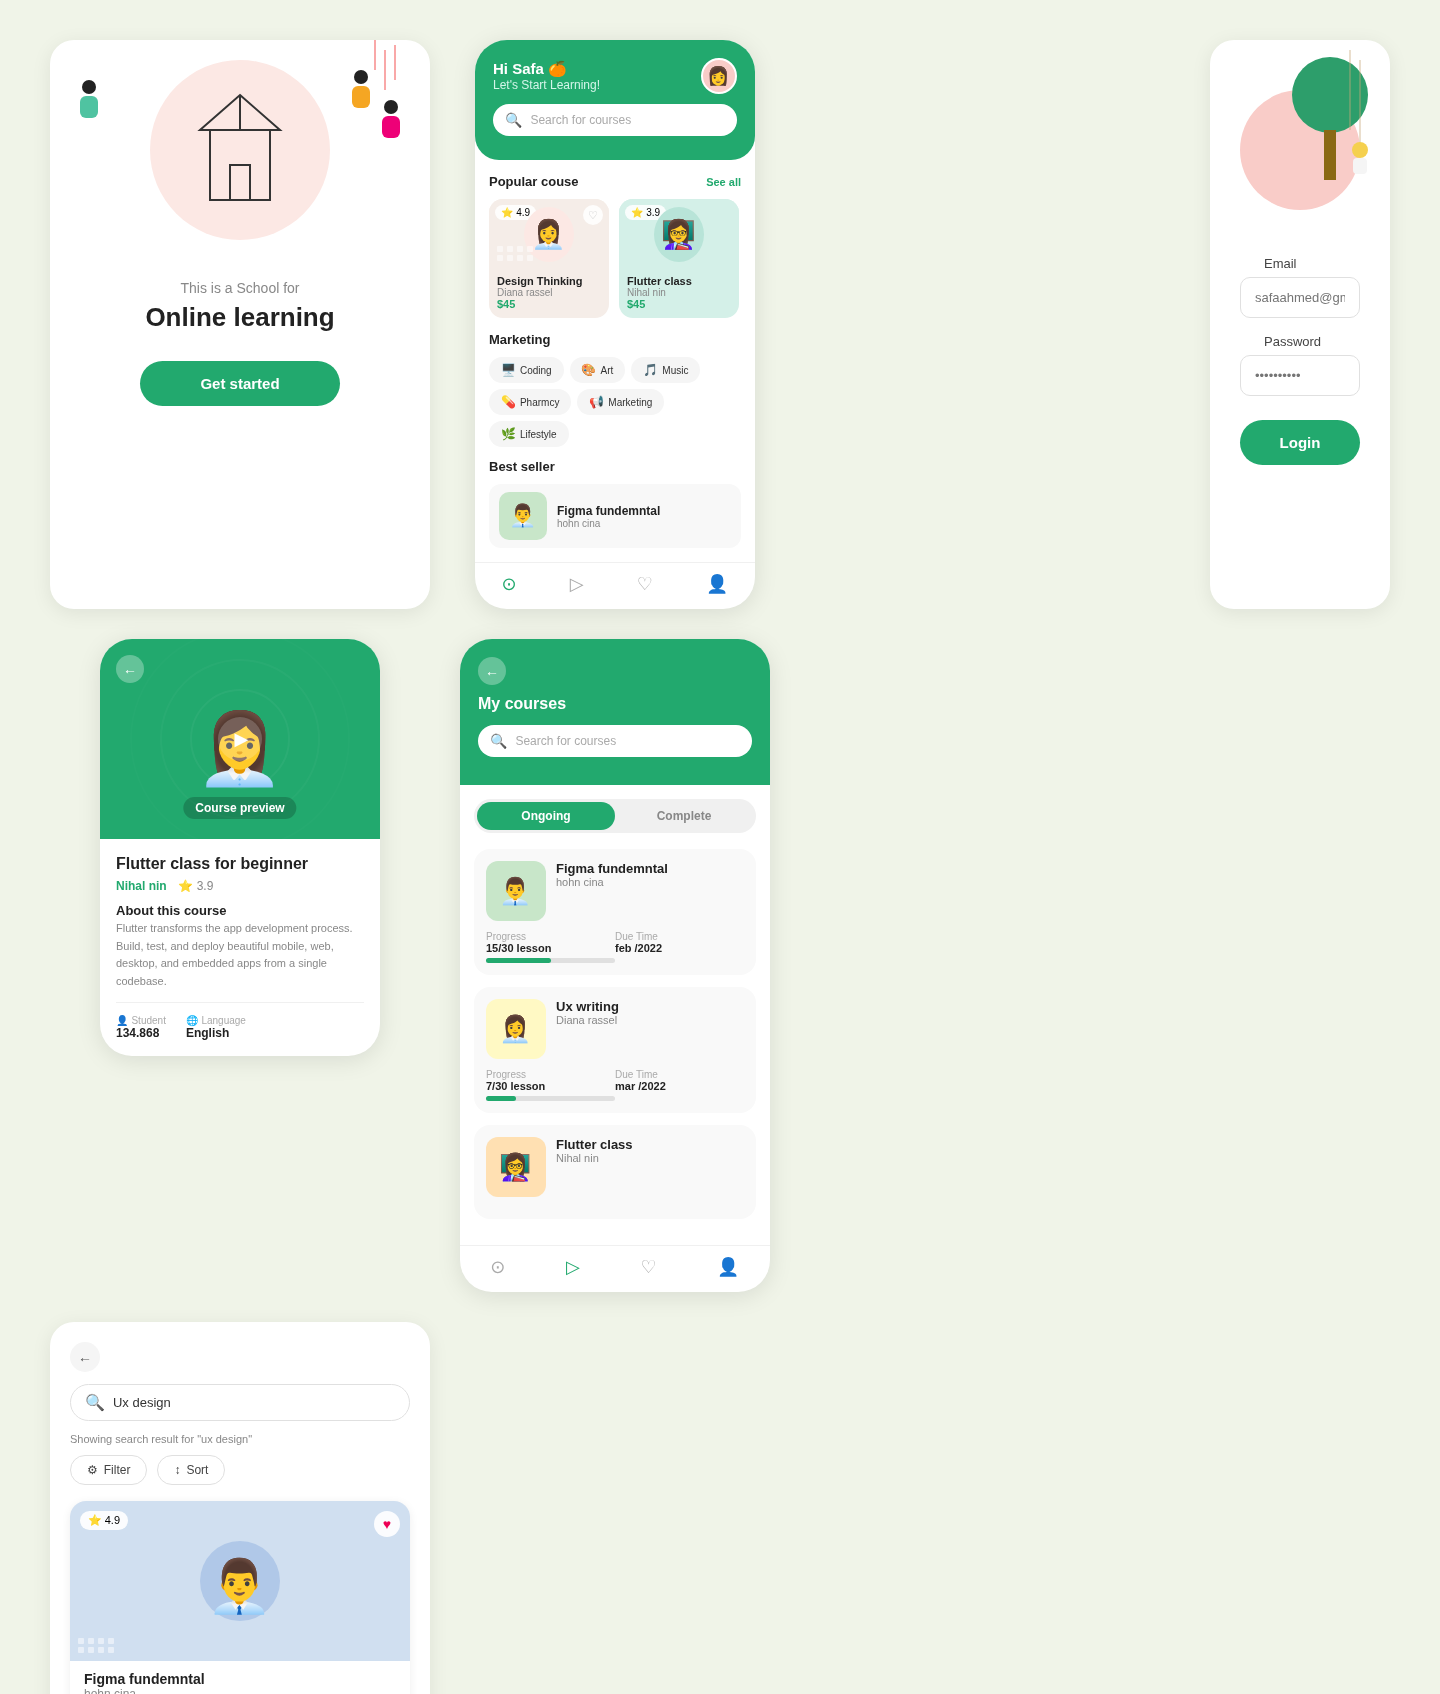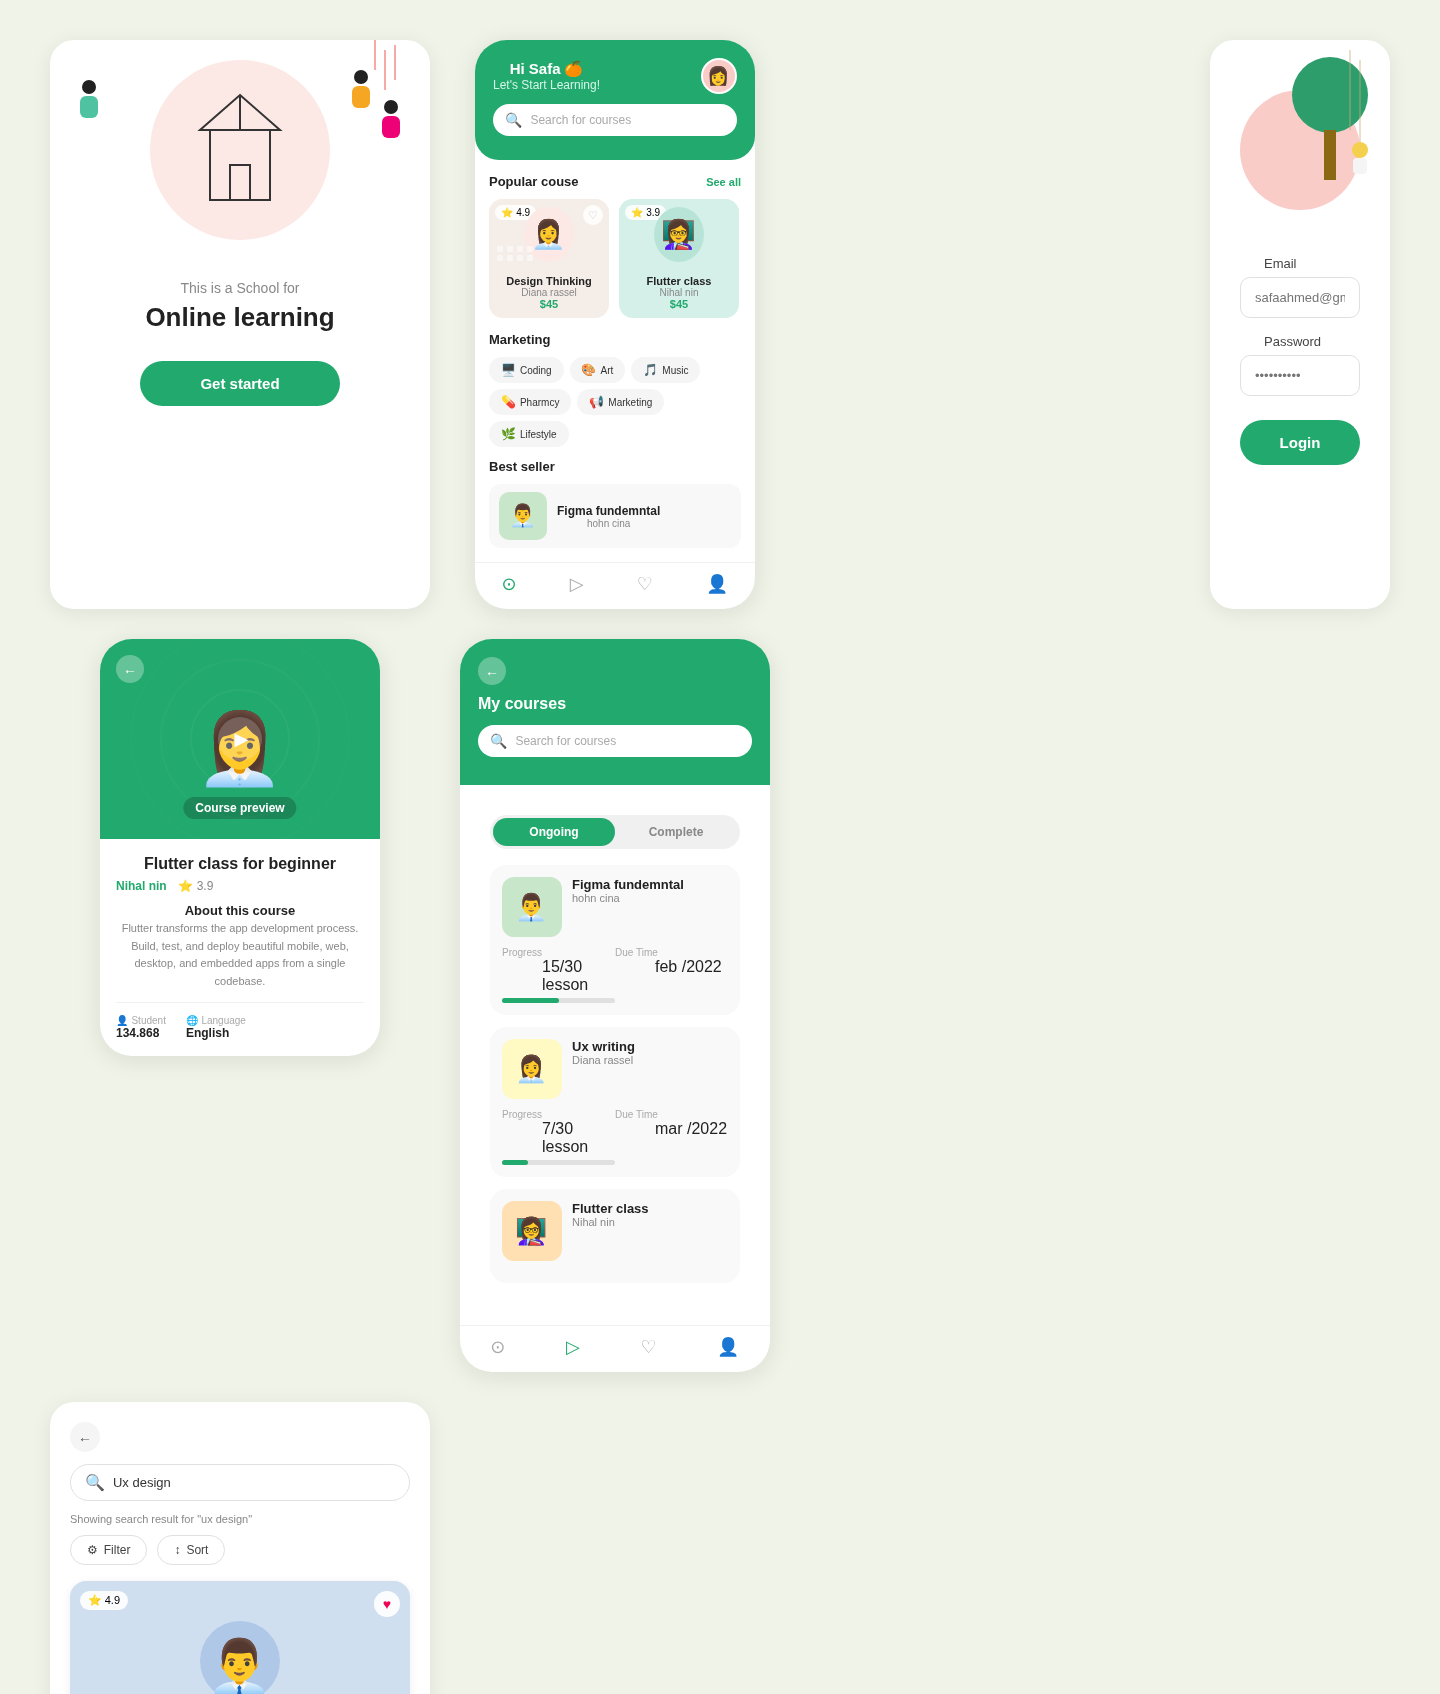"Hi Safa 🍊" .app-phone { text-align: center -> none }
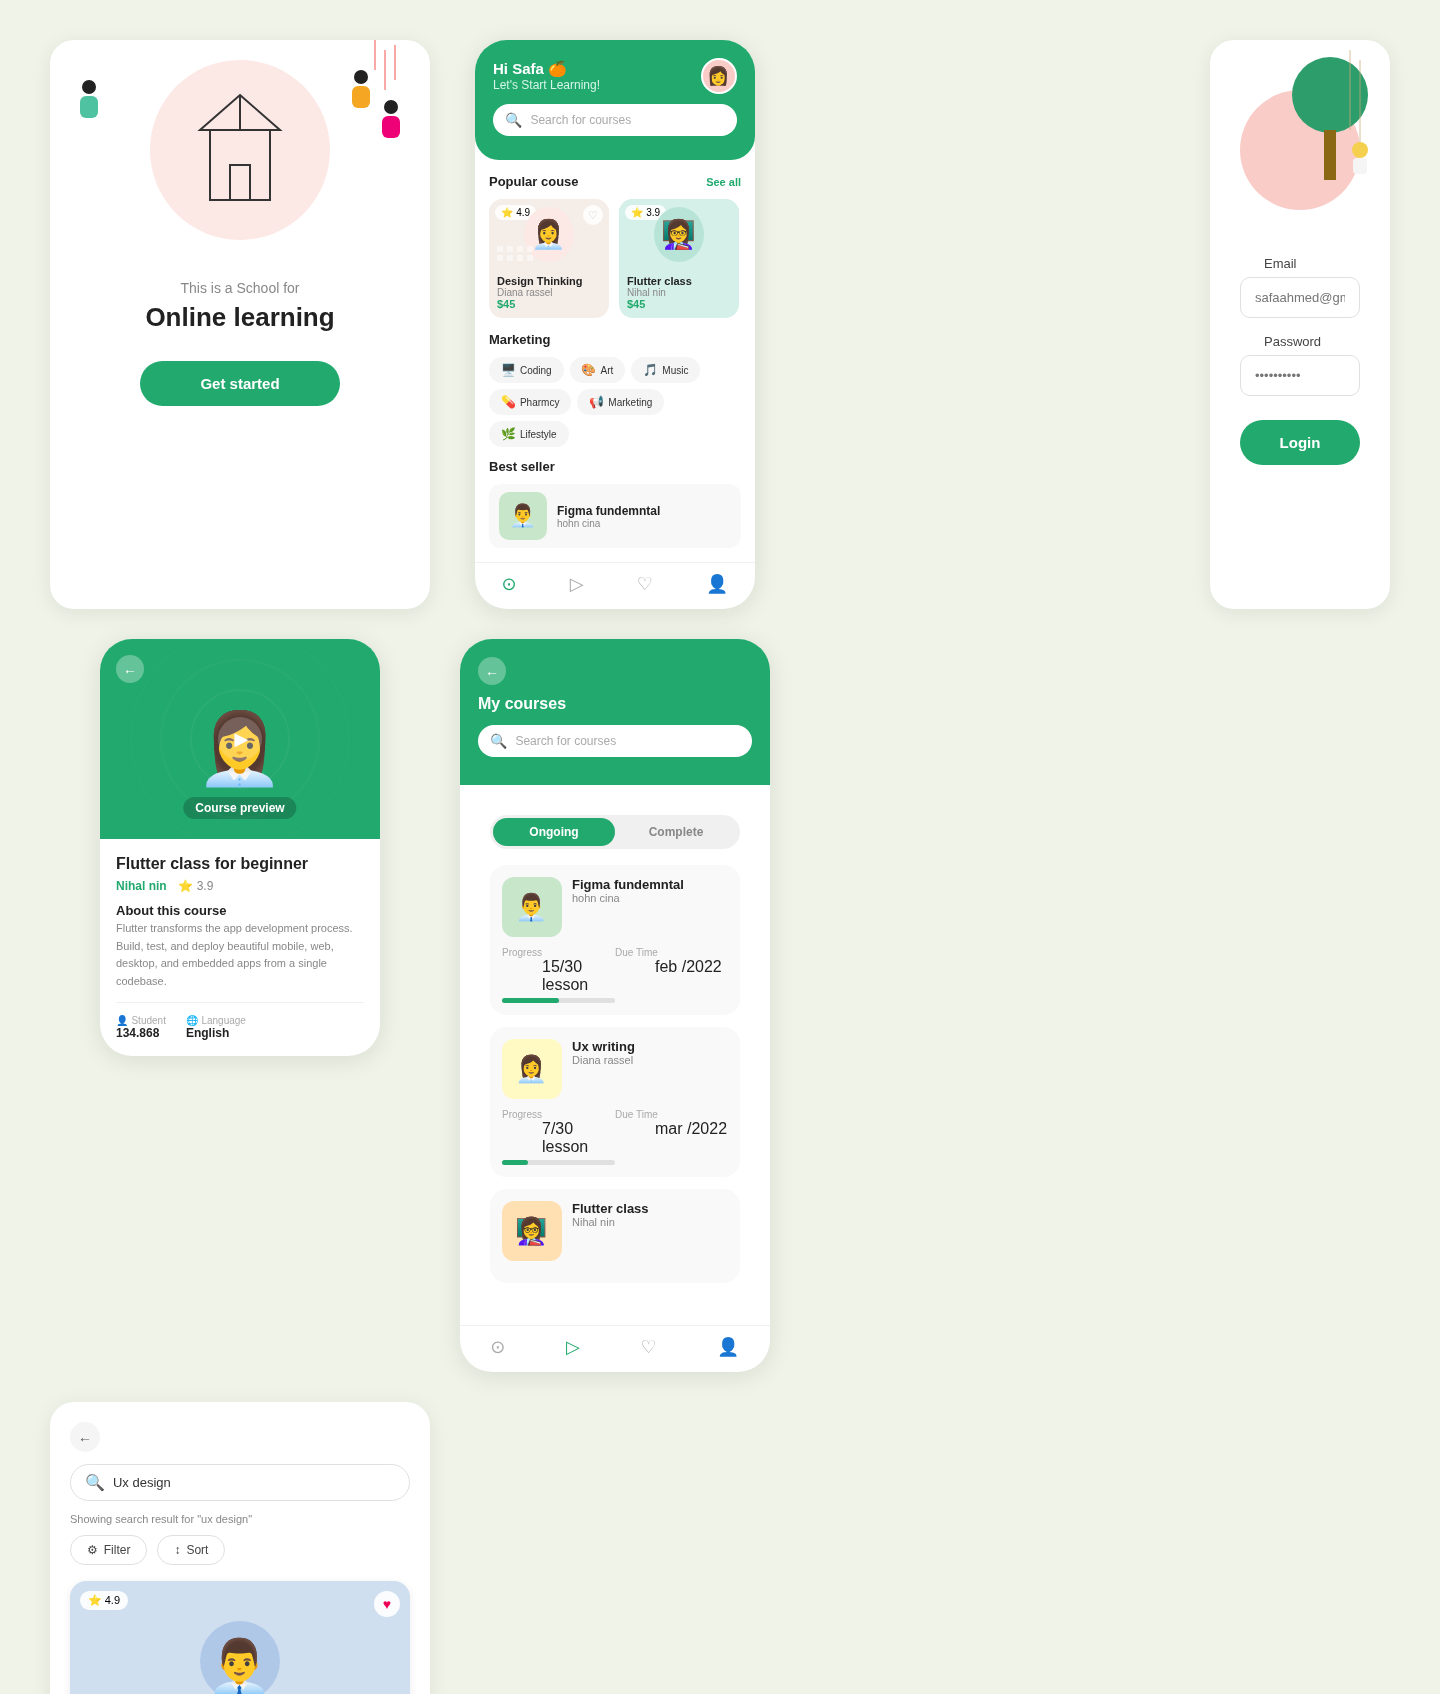"Ongoing" .my-courses-body { padding: 30px -> 14px }
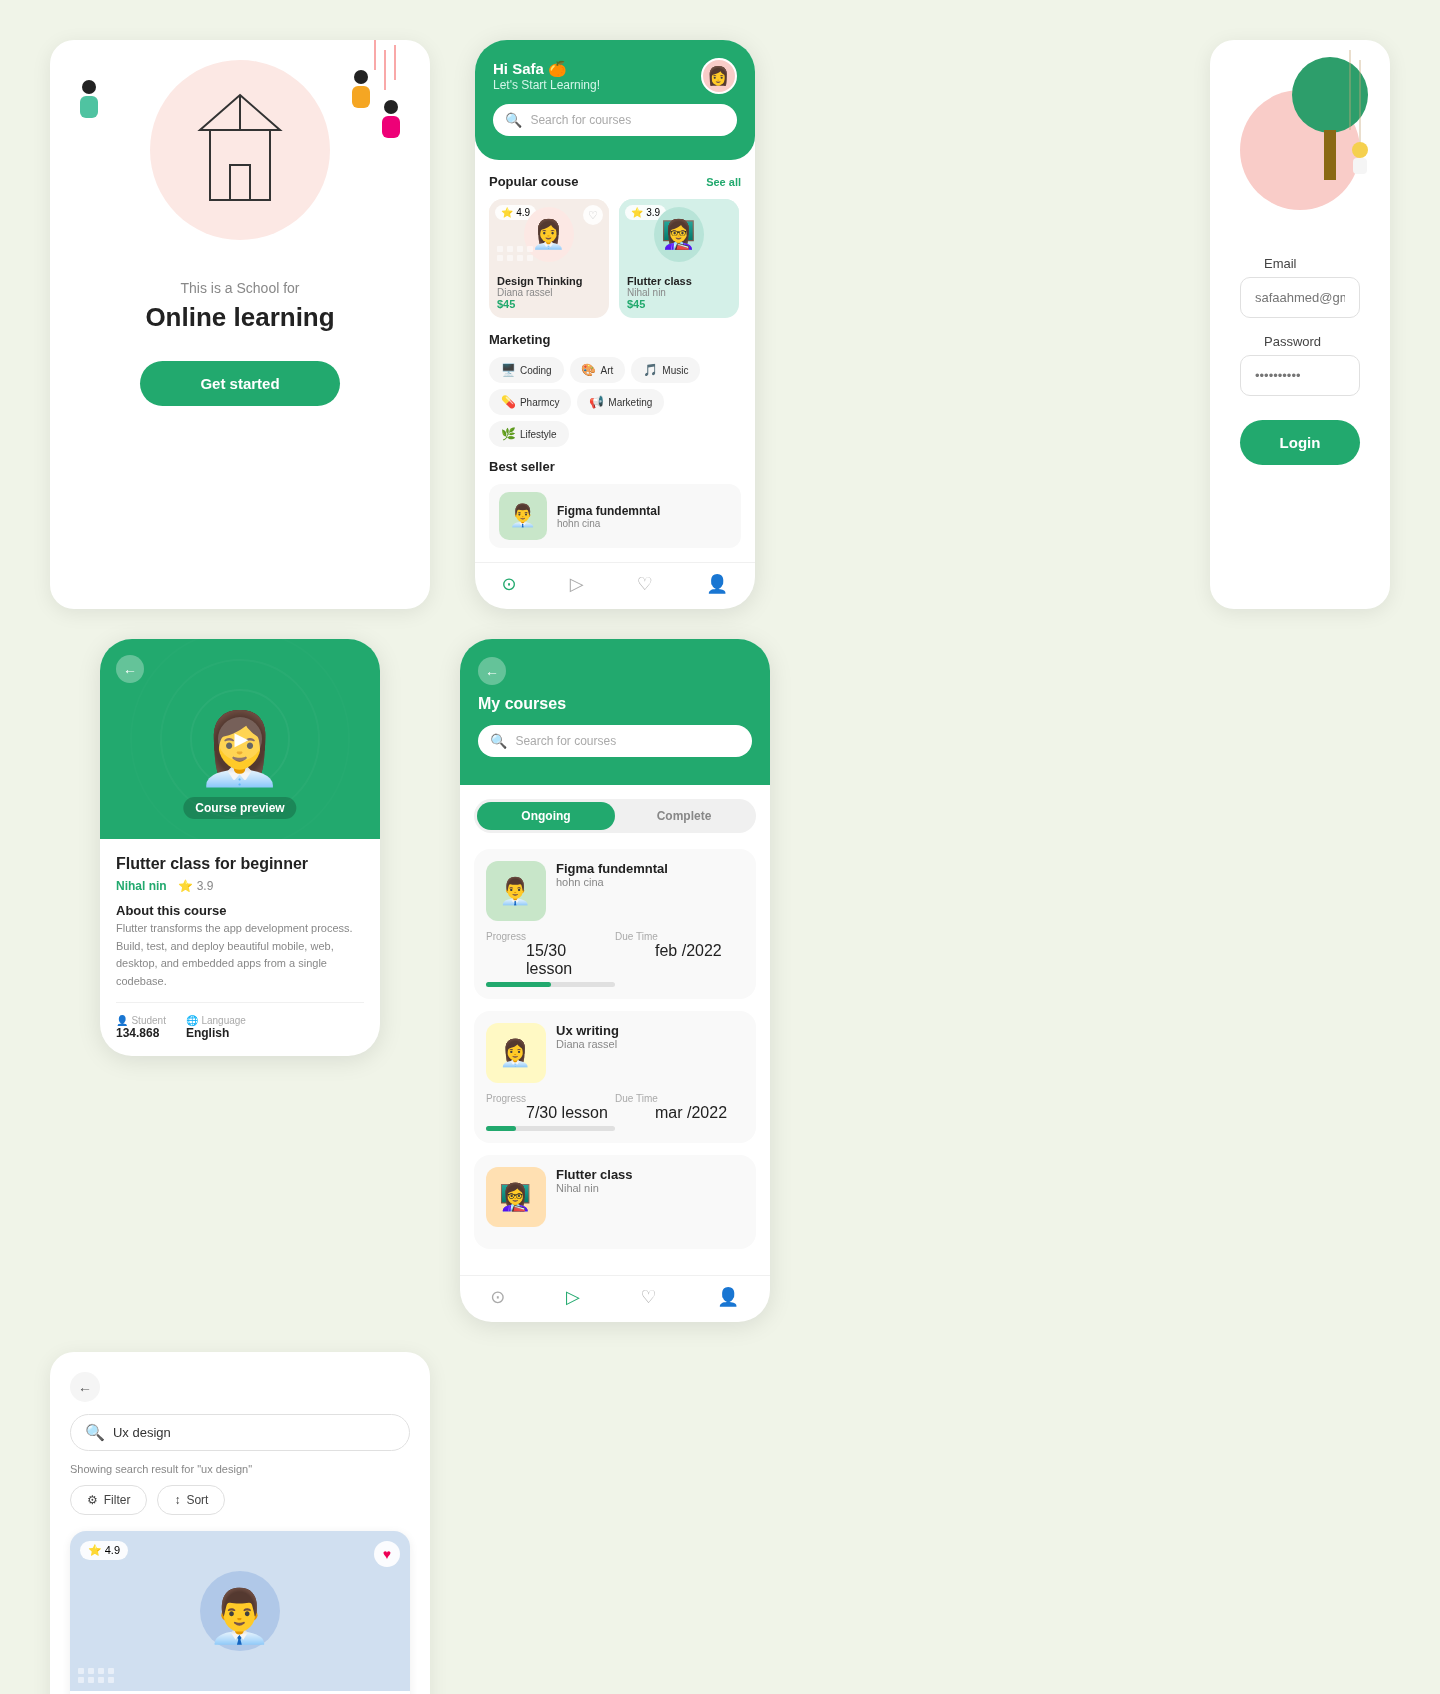"15/30 lesson" .cp-meta-value { font-size: 16px -> 11px; font-weight: 400 -> 700; margin-left: 40px -> none }
